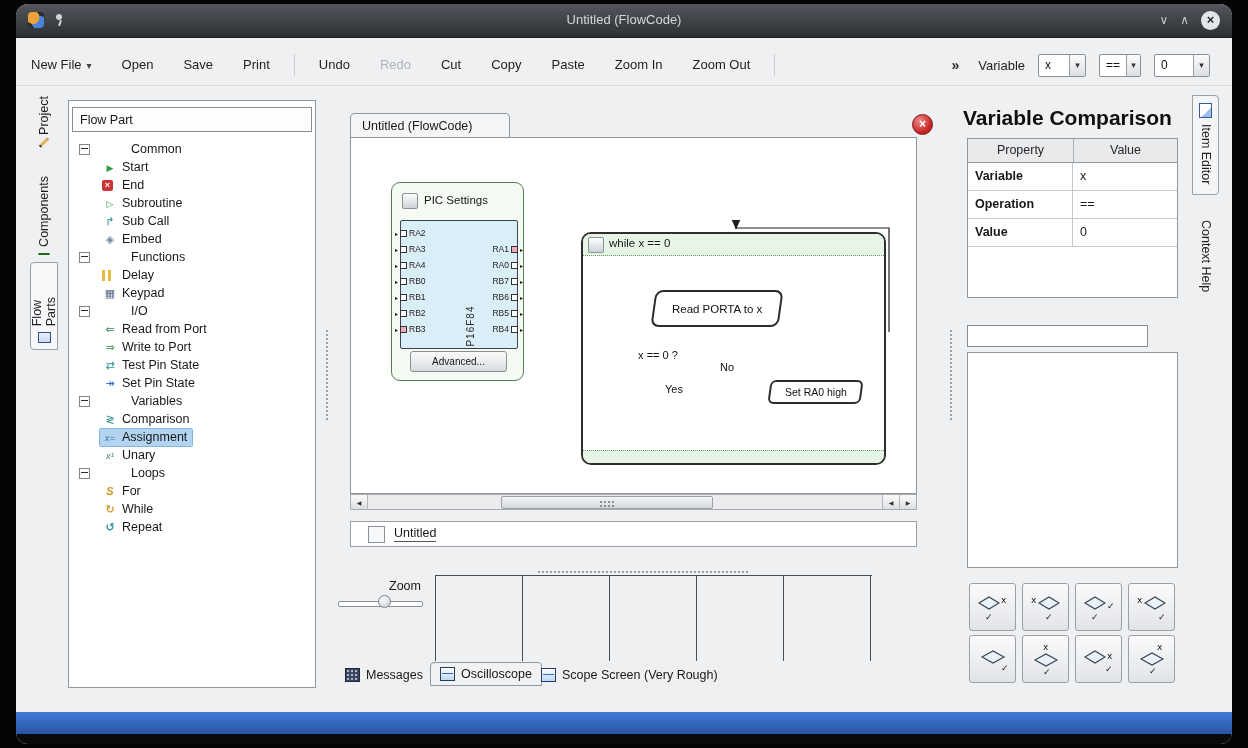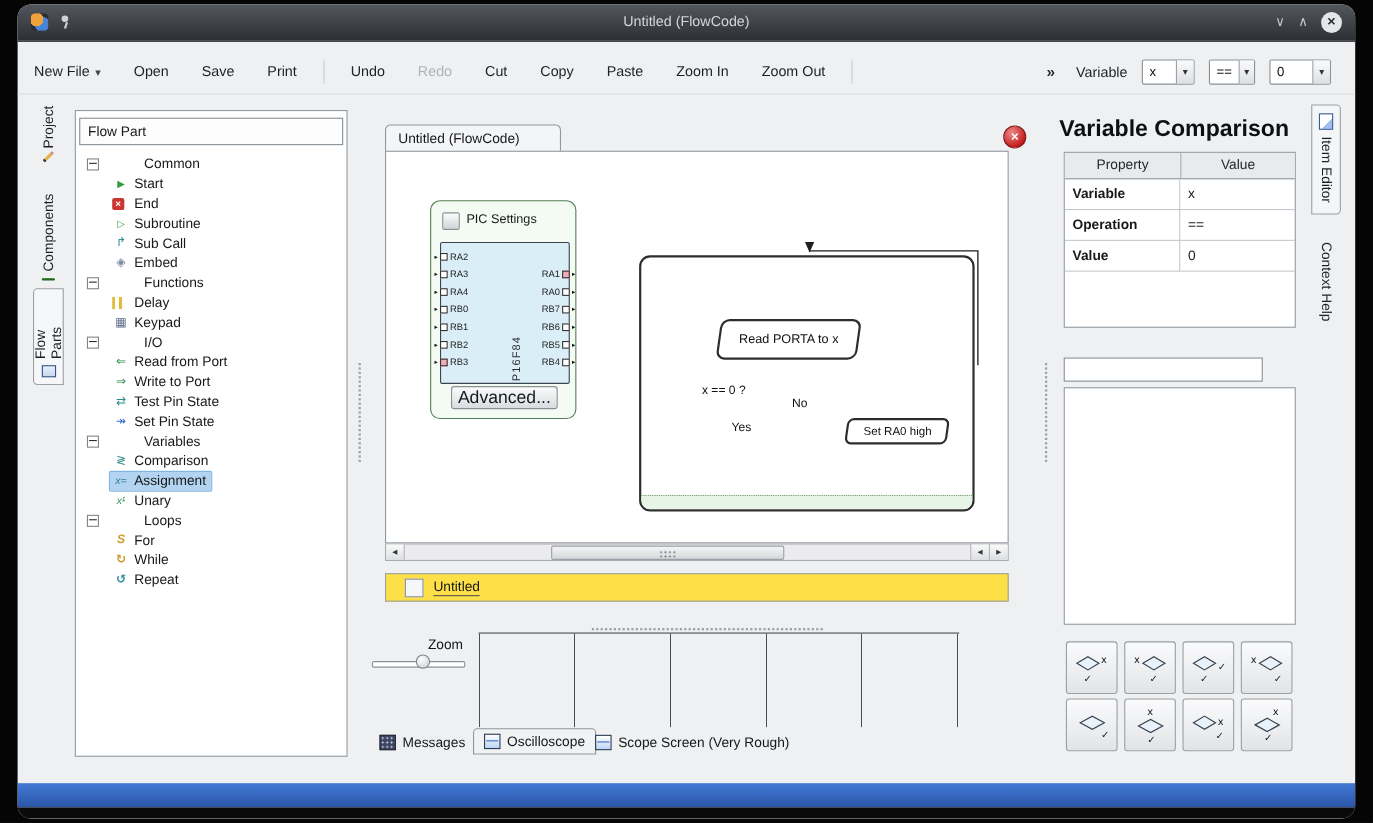"while x == 0" div.loop-head { html: none -> <div> <span></span> <span>while x == 0</span> </div> }
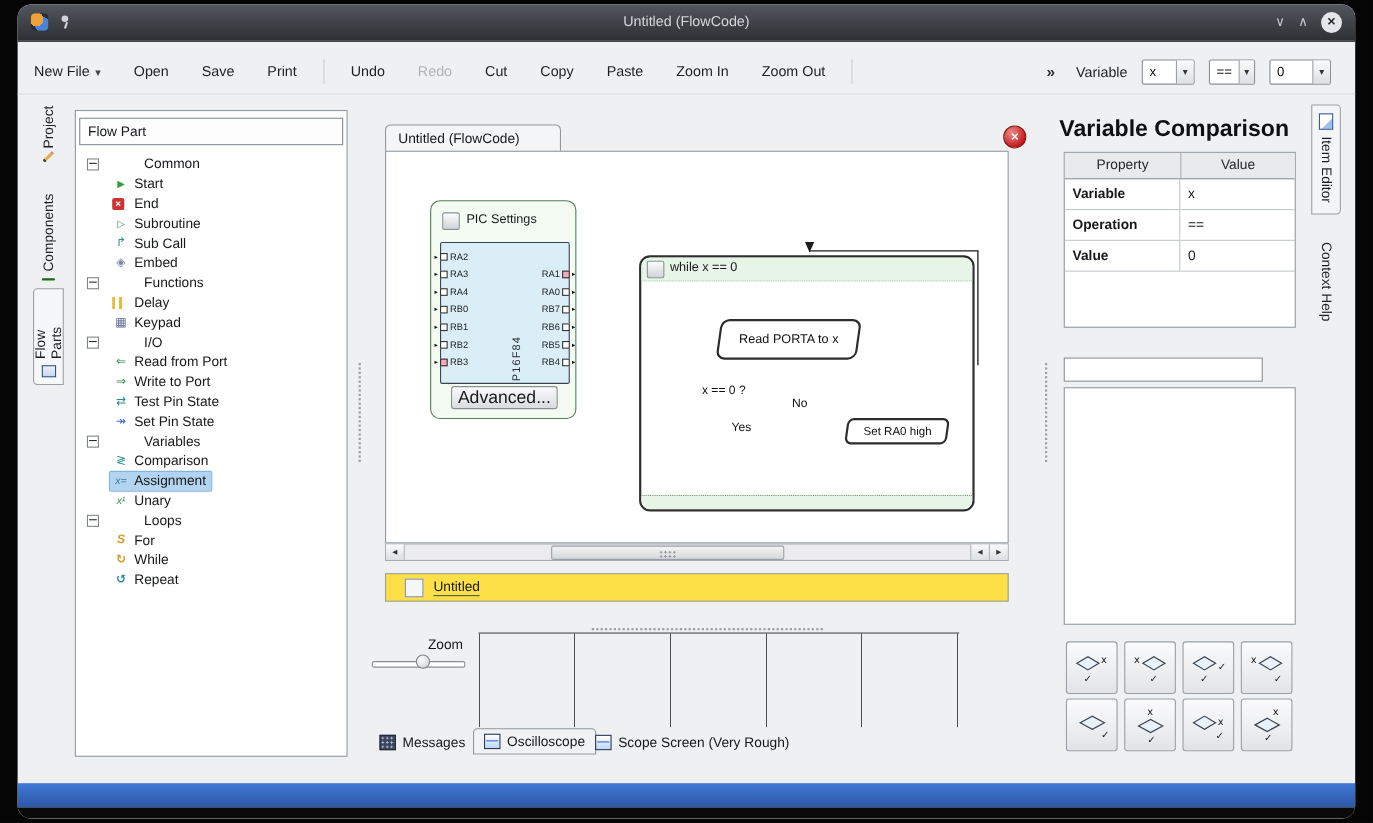"Advanced..." .adv-btn { font-size: 16px -> 10px }
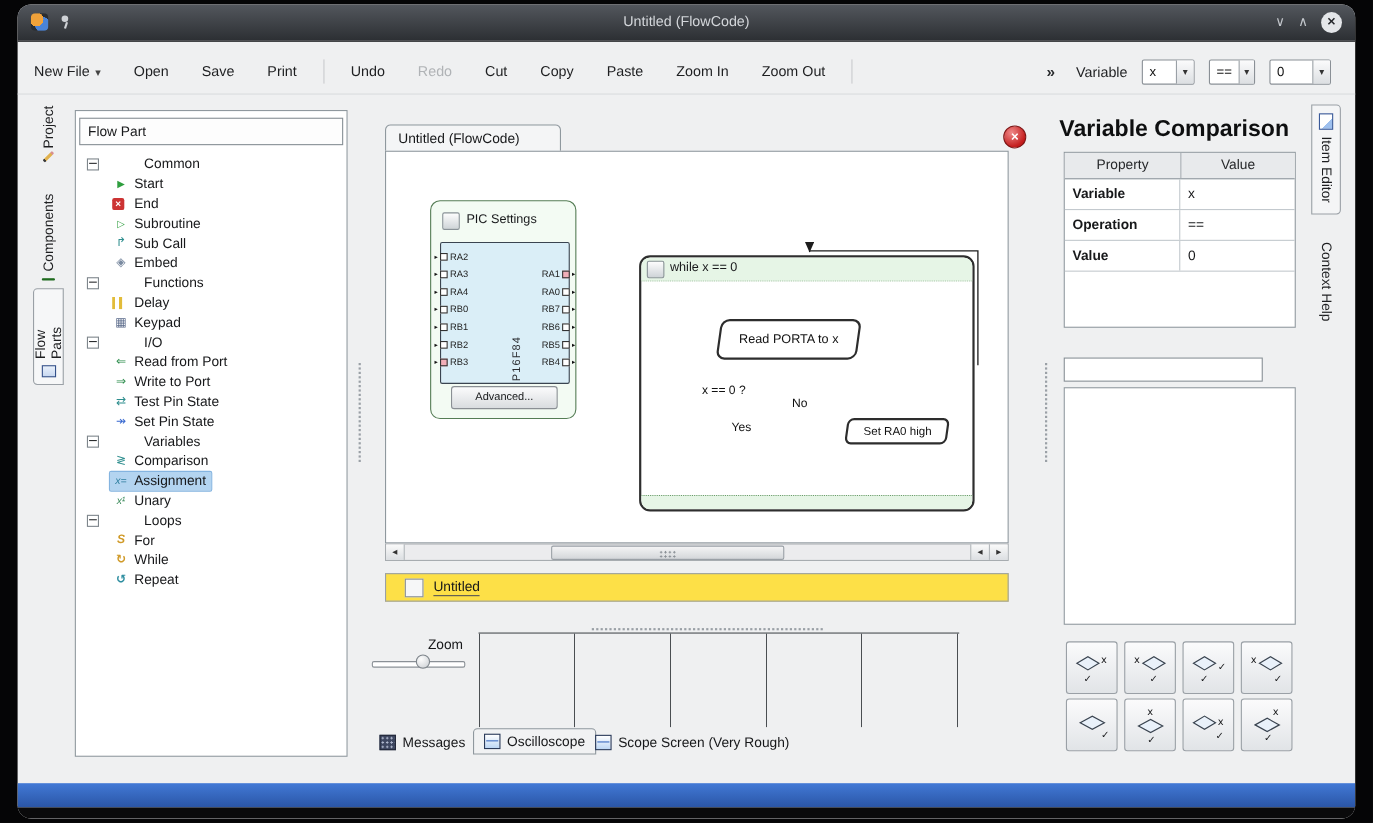"Untitled" .name-strip { background: #fde047 -> #ffffff }
